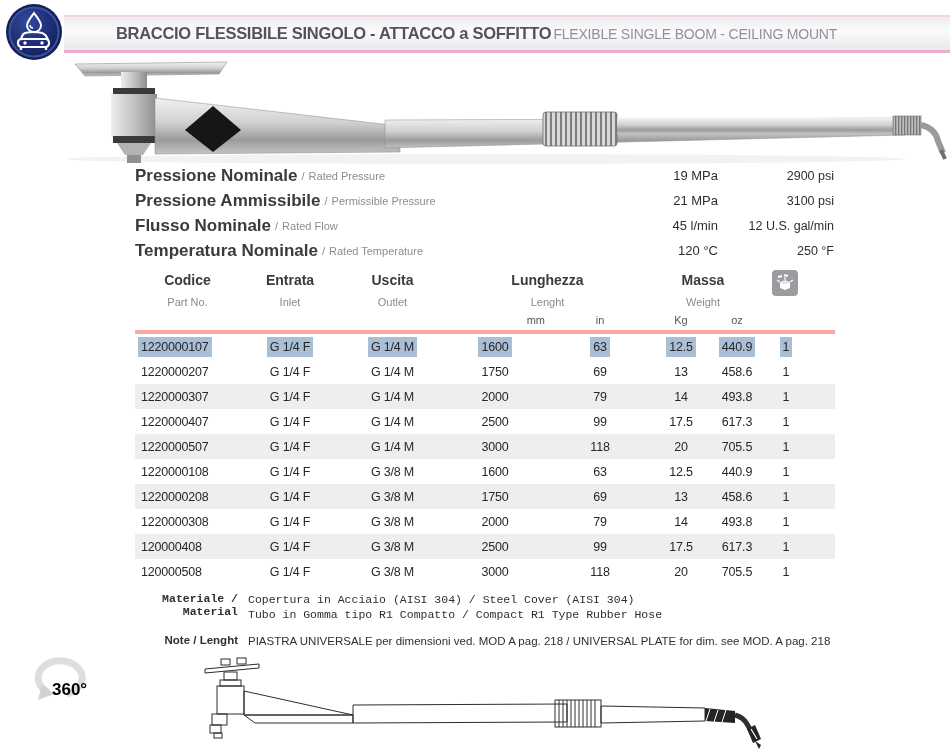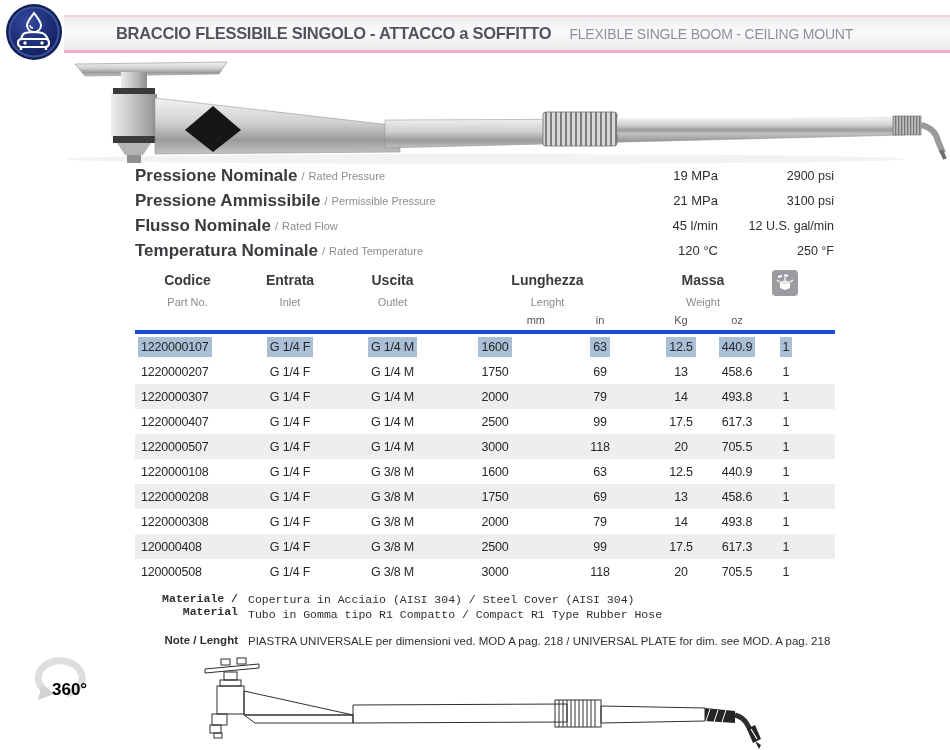"FLEXIBLE SINGLE BOOM - CEILING" .title-en { margin-left: 18px -> 2px }
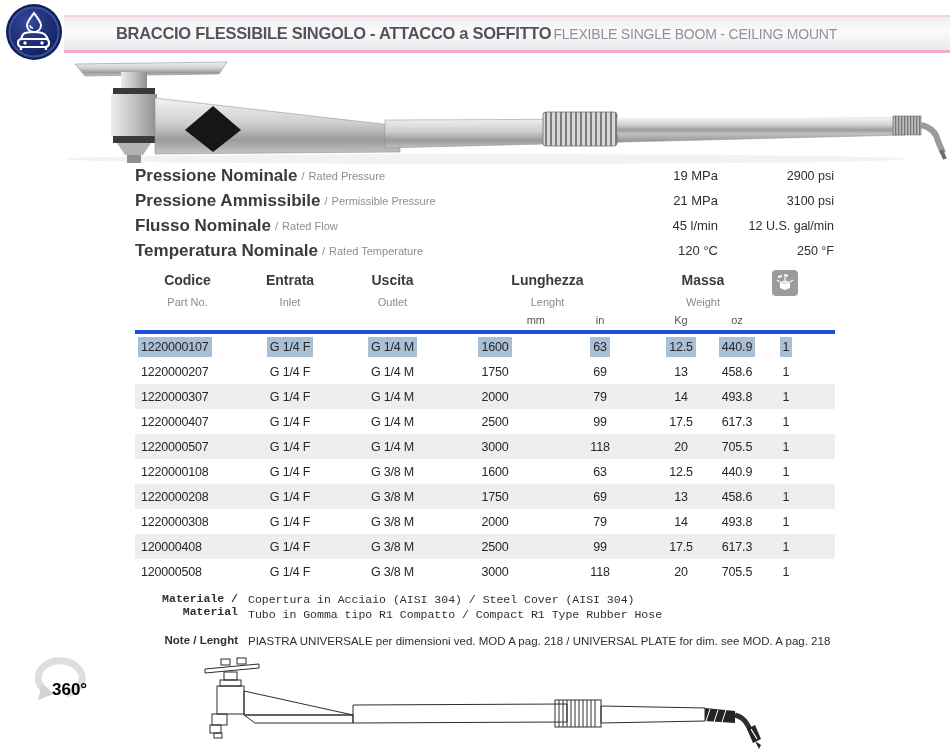"1220000107" .rows { border-top: 4px solid #1d4ed8 -> 4px solid #fca5a5 }
